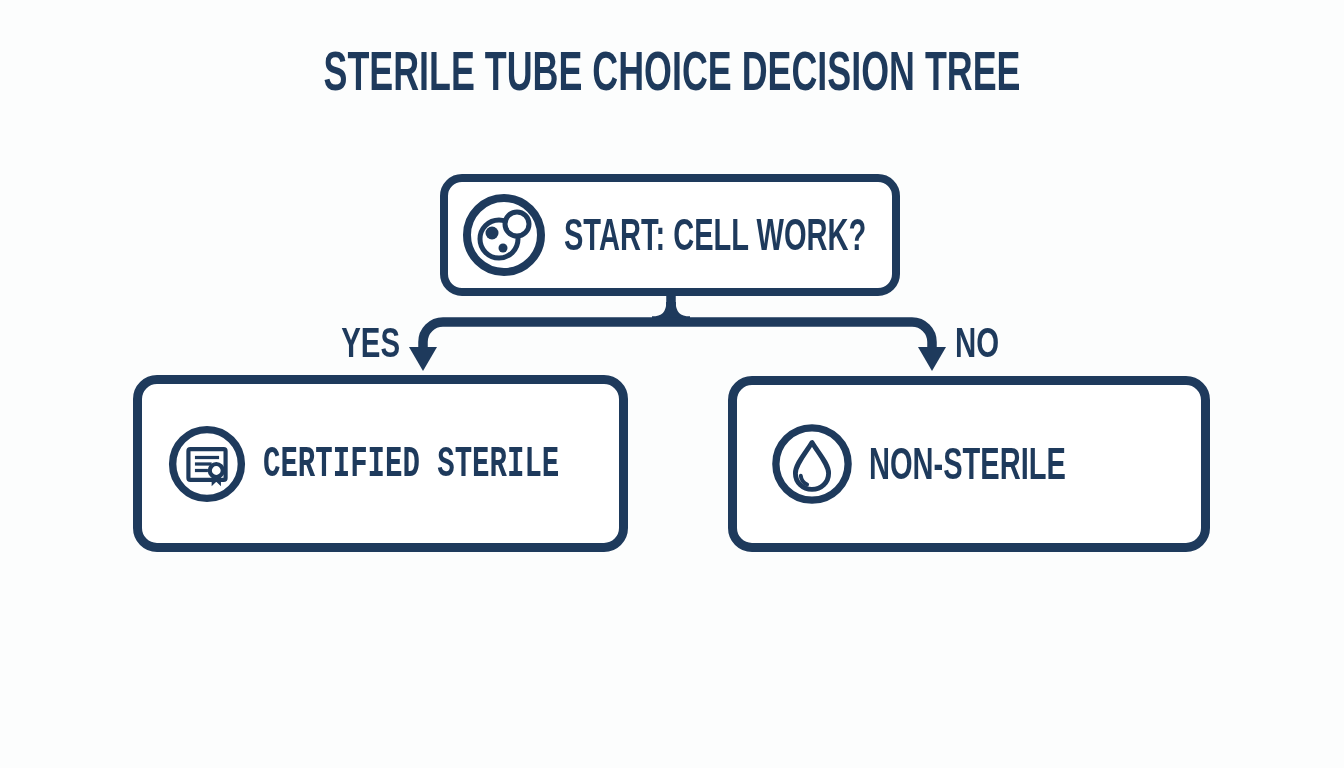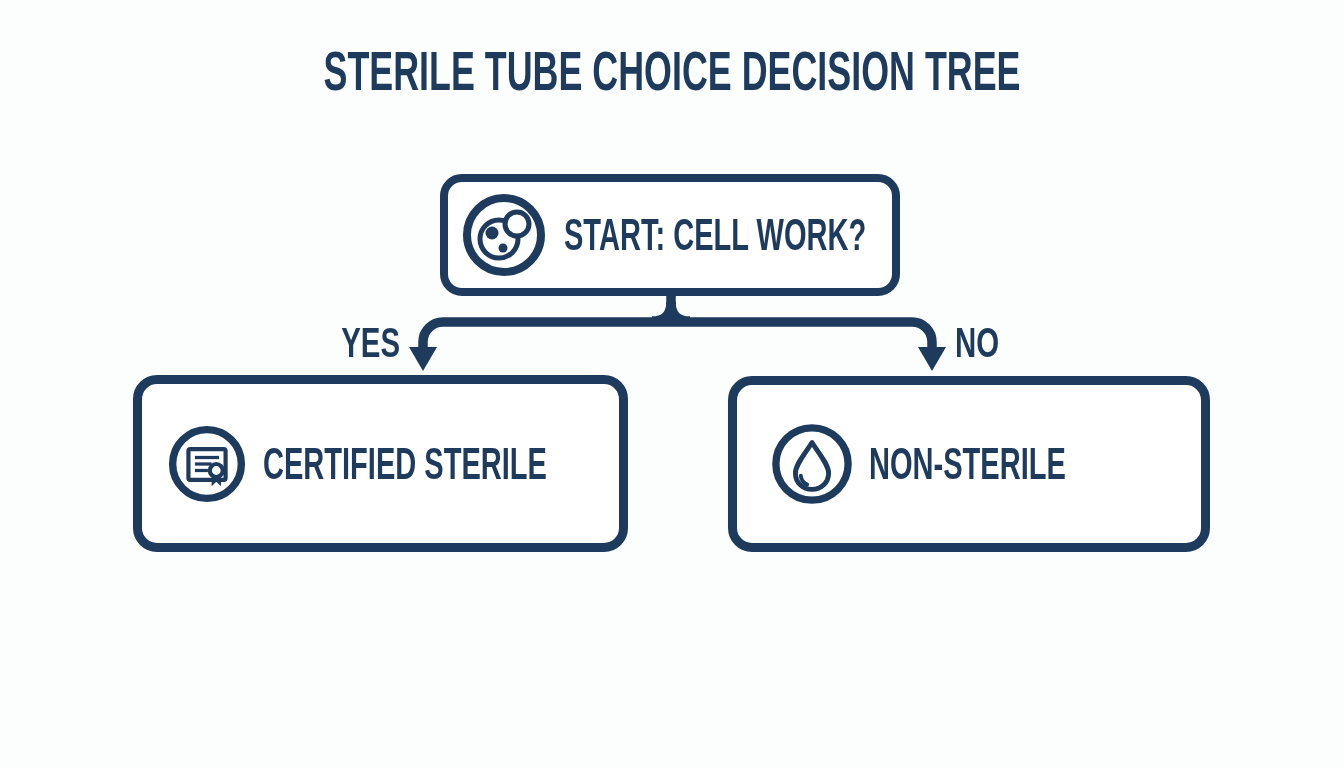"CERTIFIED STERILE" .node-certified { font-family: none -> Liberation Mono, monospace }
